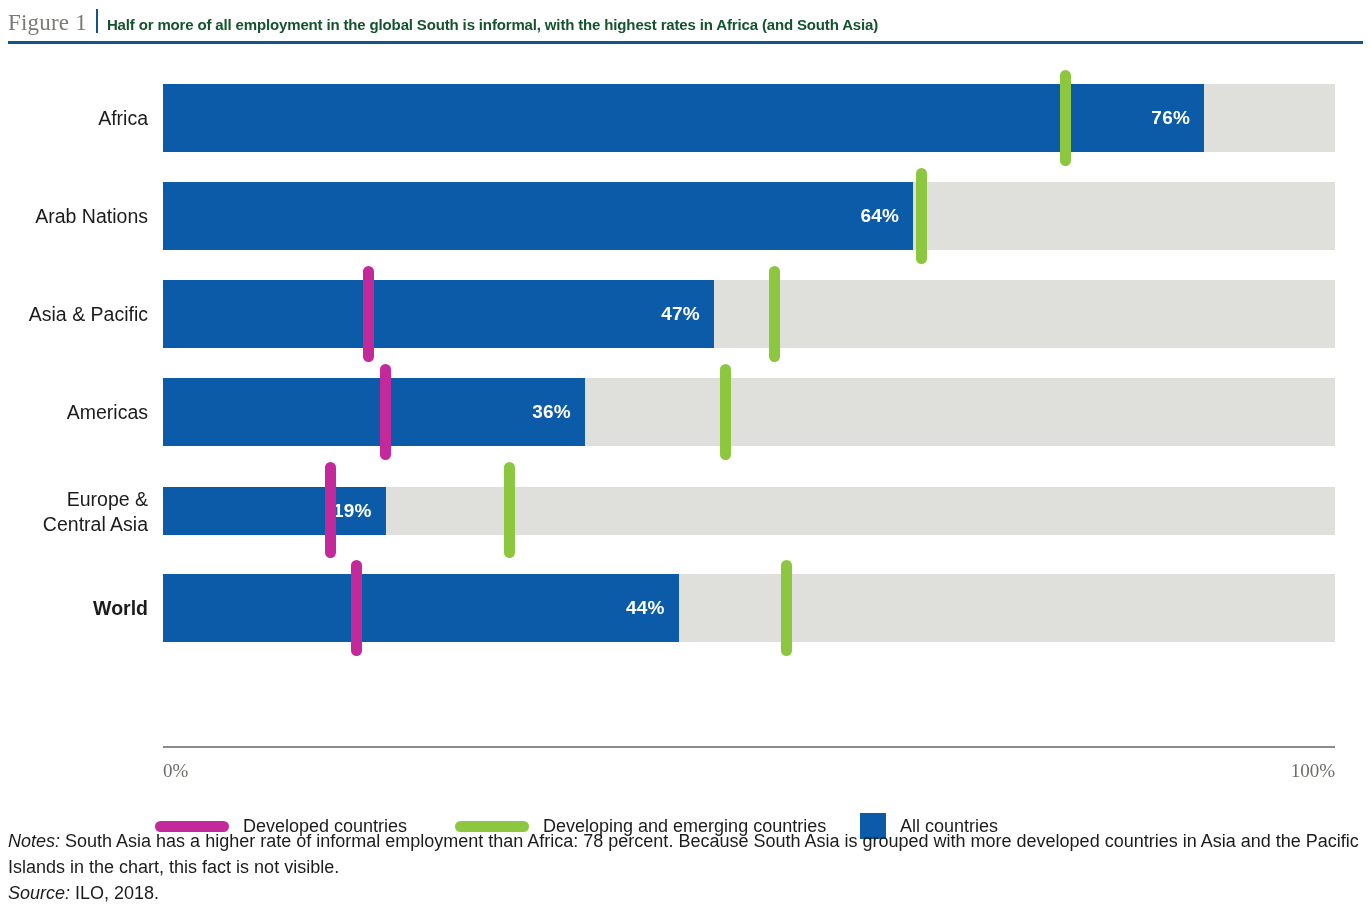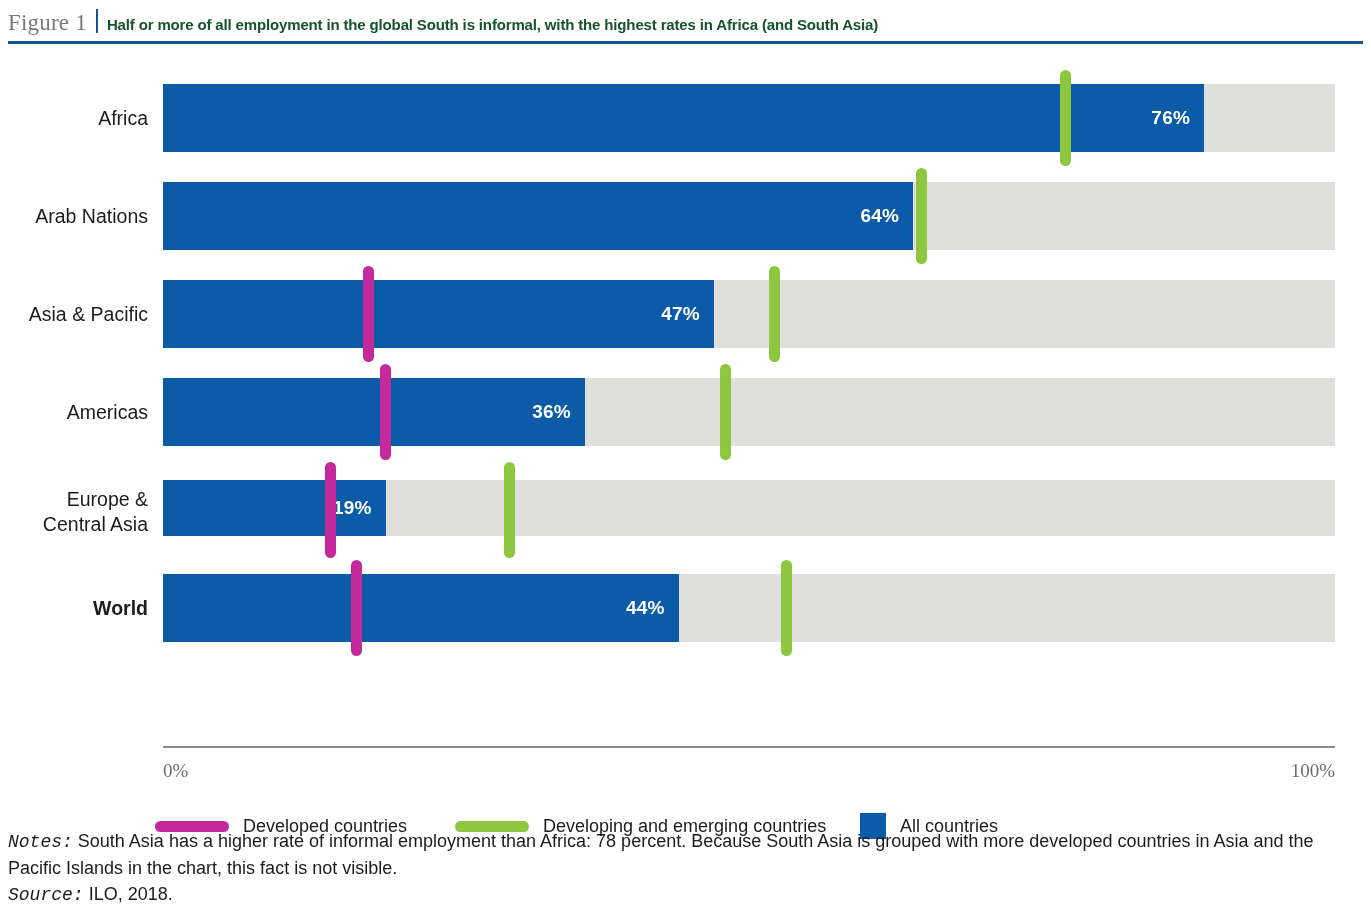"19%" div.track { height: 56px -> 48px; top: 4px -> 11px }
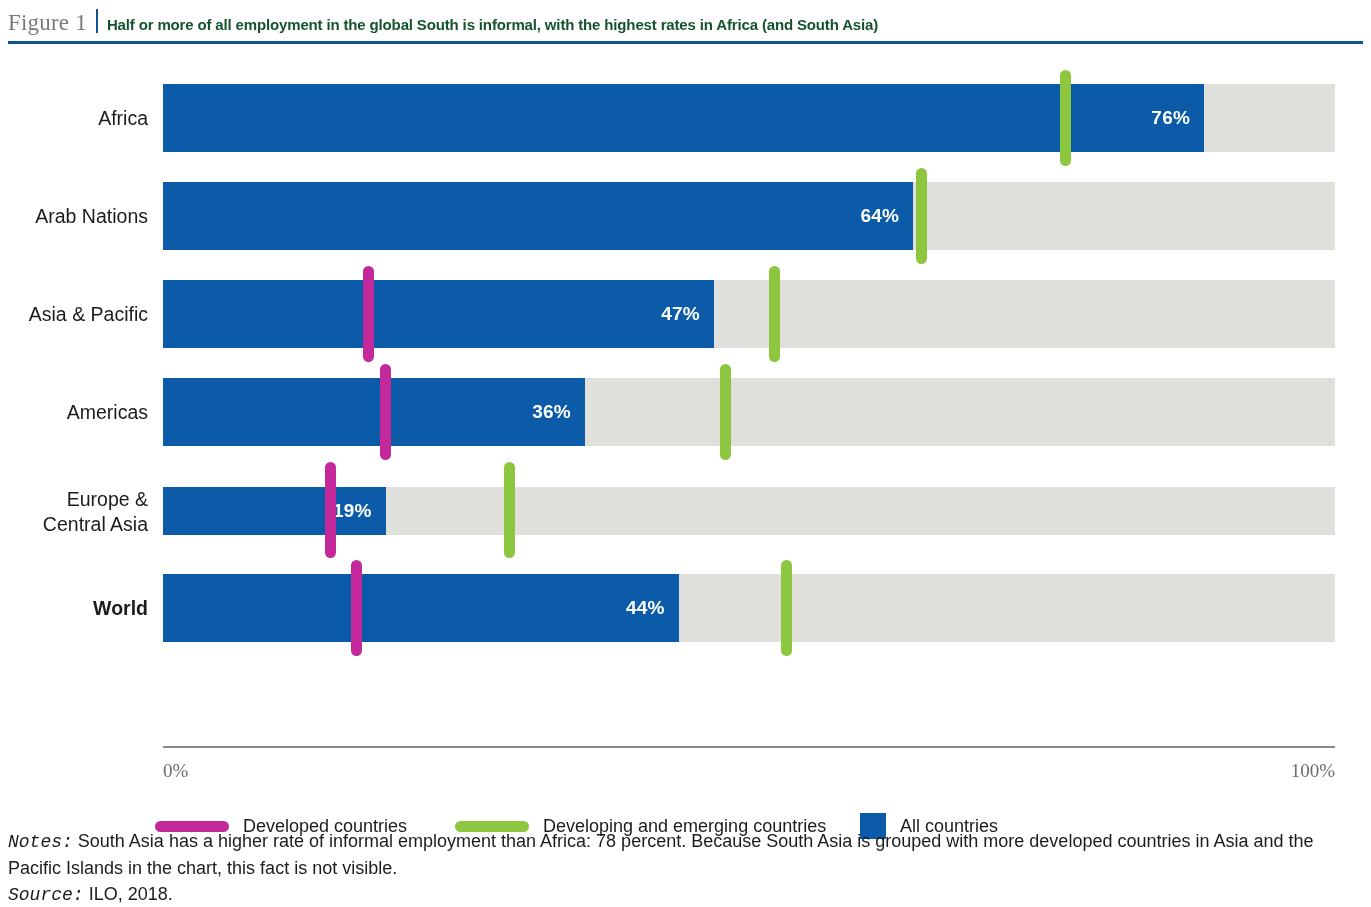"Notes:" .notes .lead { font-family: Liberation Mono, monospace -> none }
